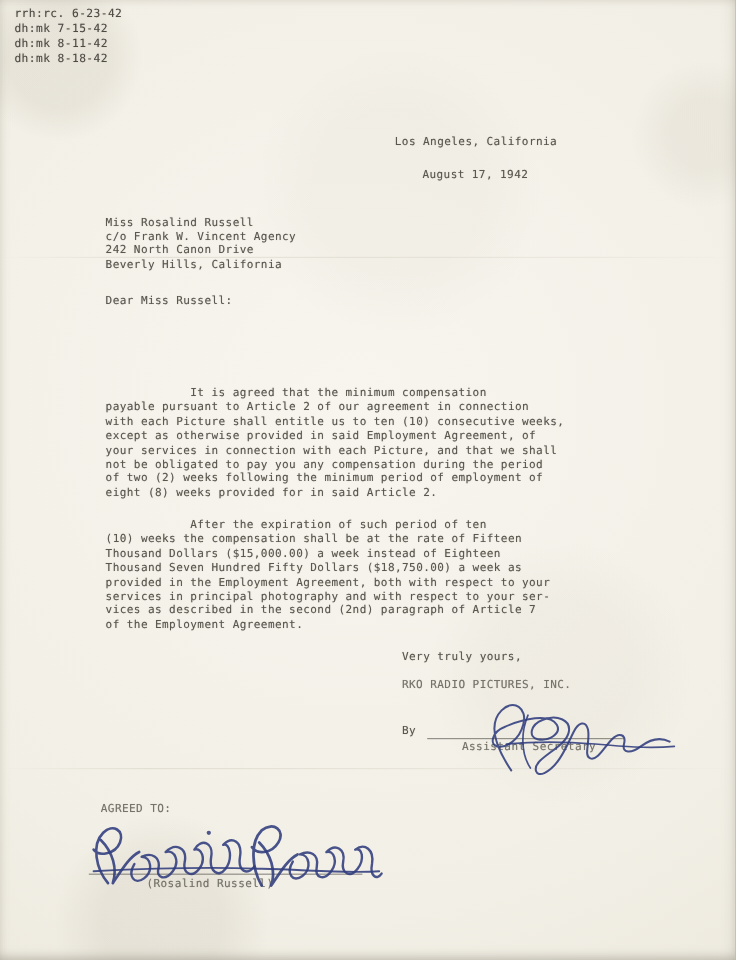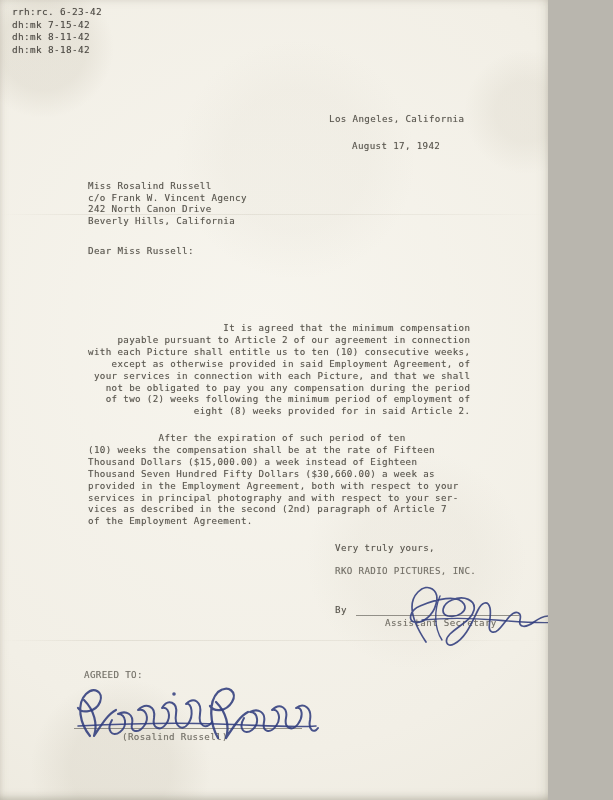"rrh:rc. 6-23-42 dh:mk 7-15-42 dh:mk" #page { width: 548px -> 613px }
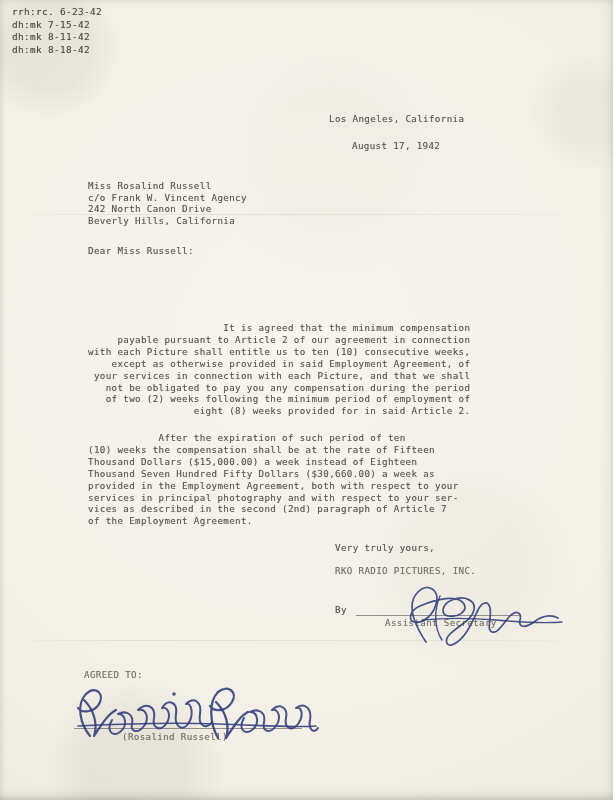"It is agreed that the" #p2 { text-align: right -> none }
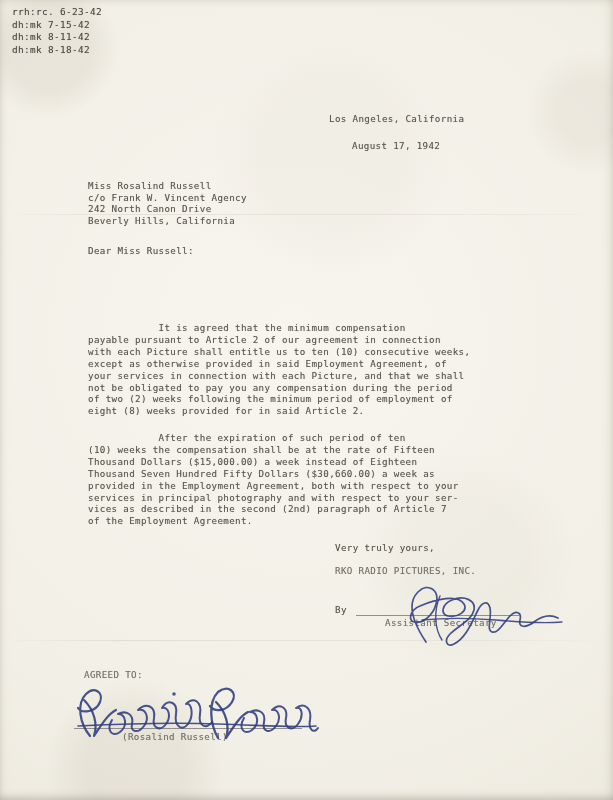"Thousand Seven Hundred Fifty Dollars" span { text: $30,660.00 -> $18,750.00 }
